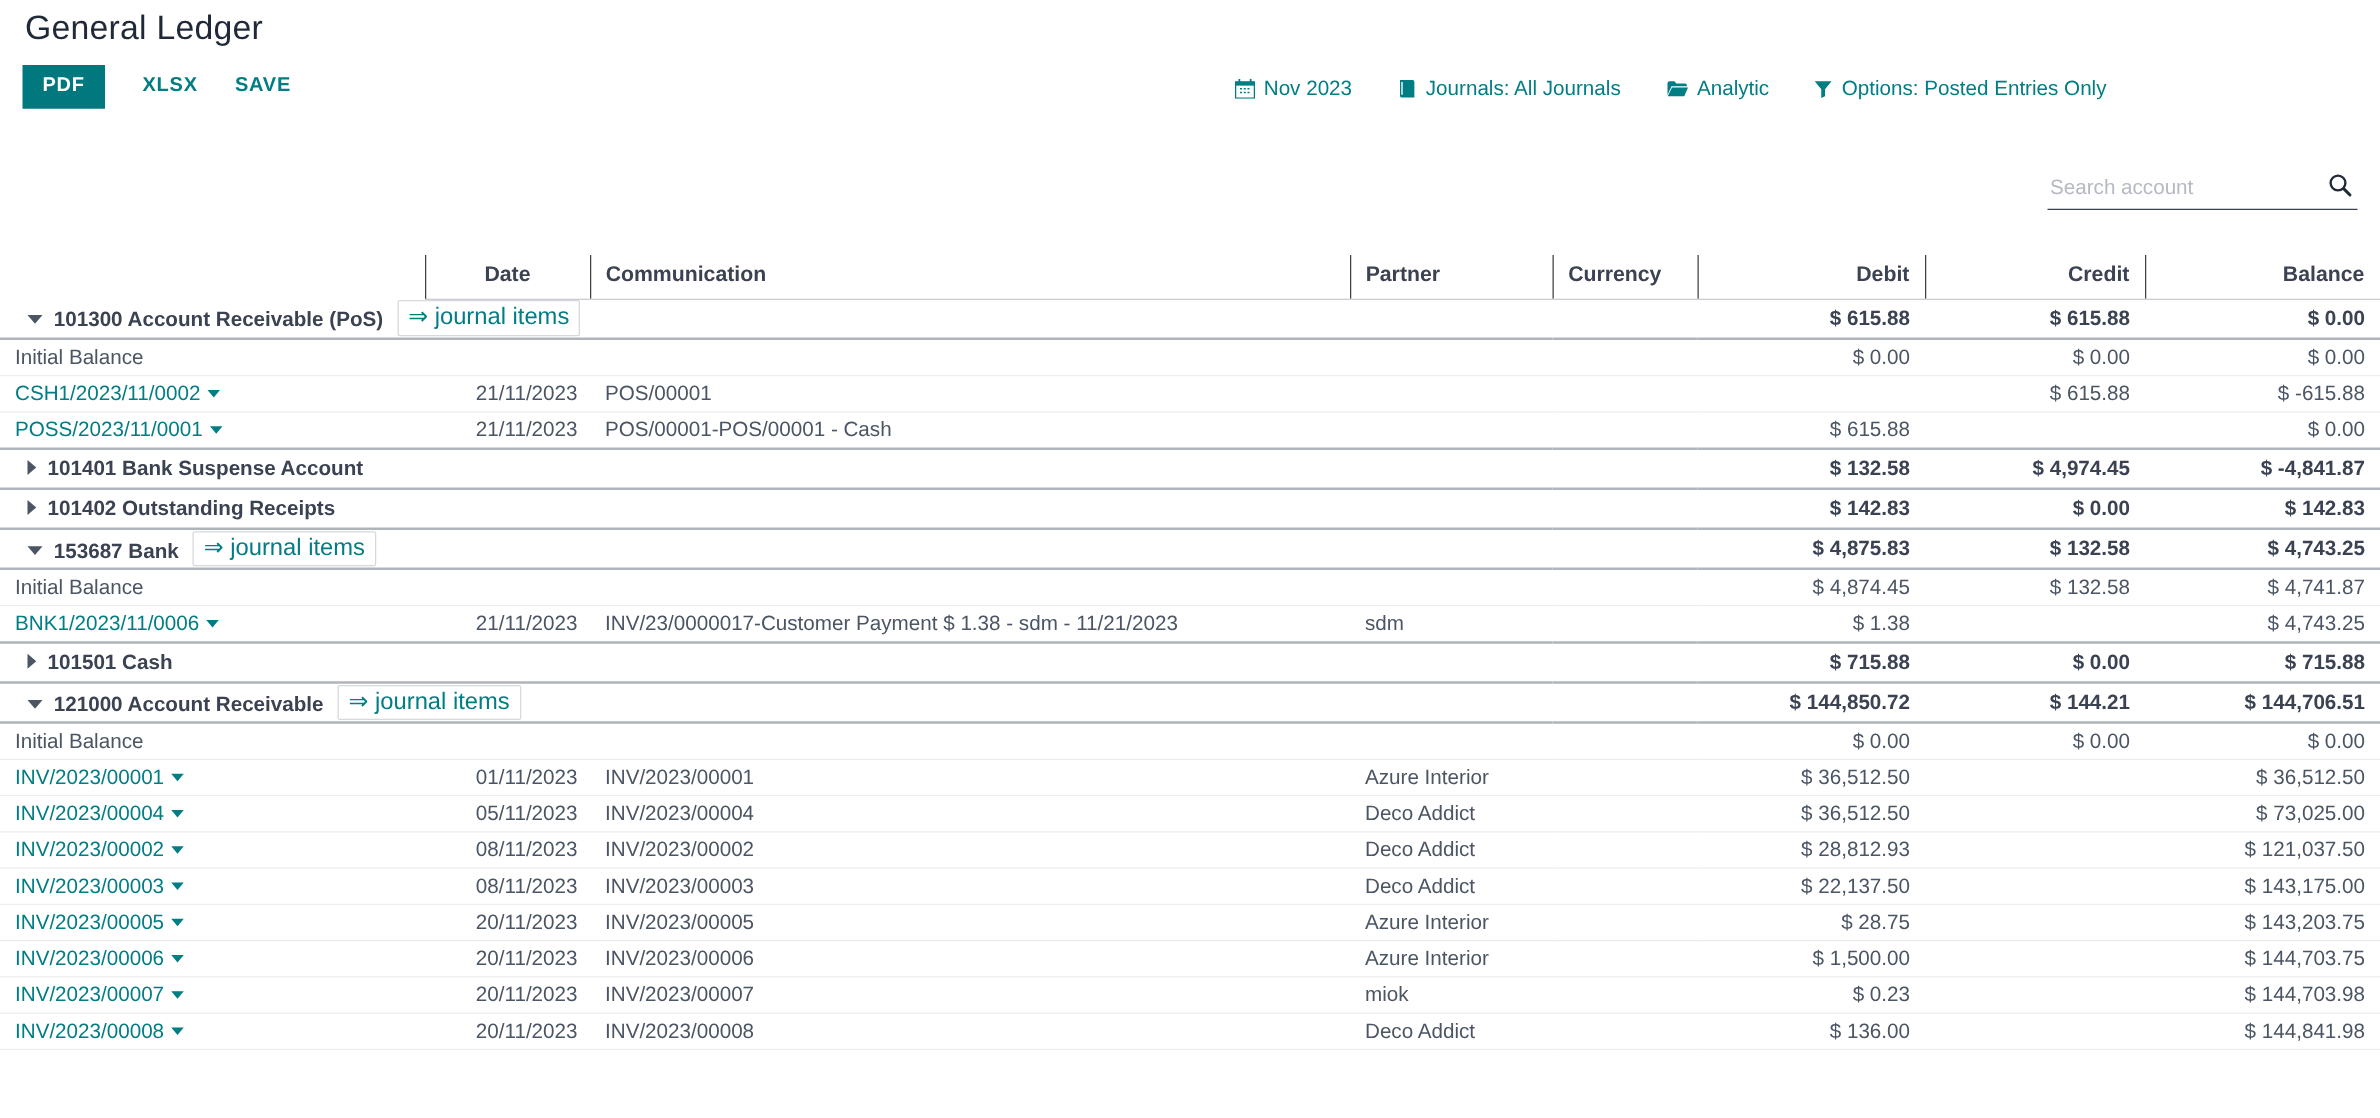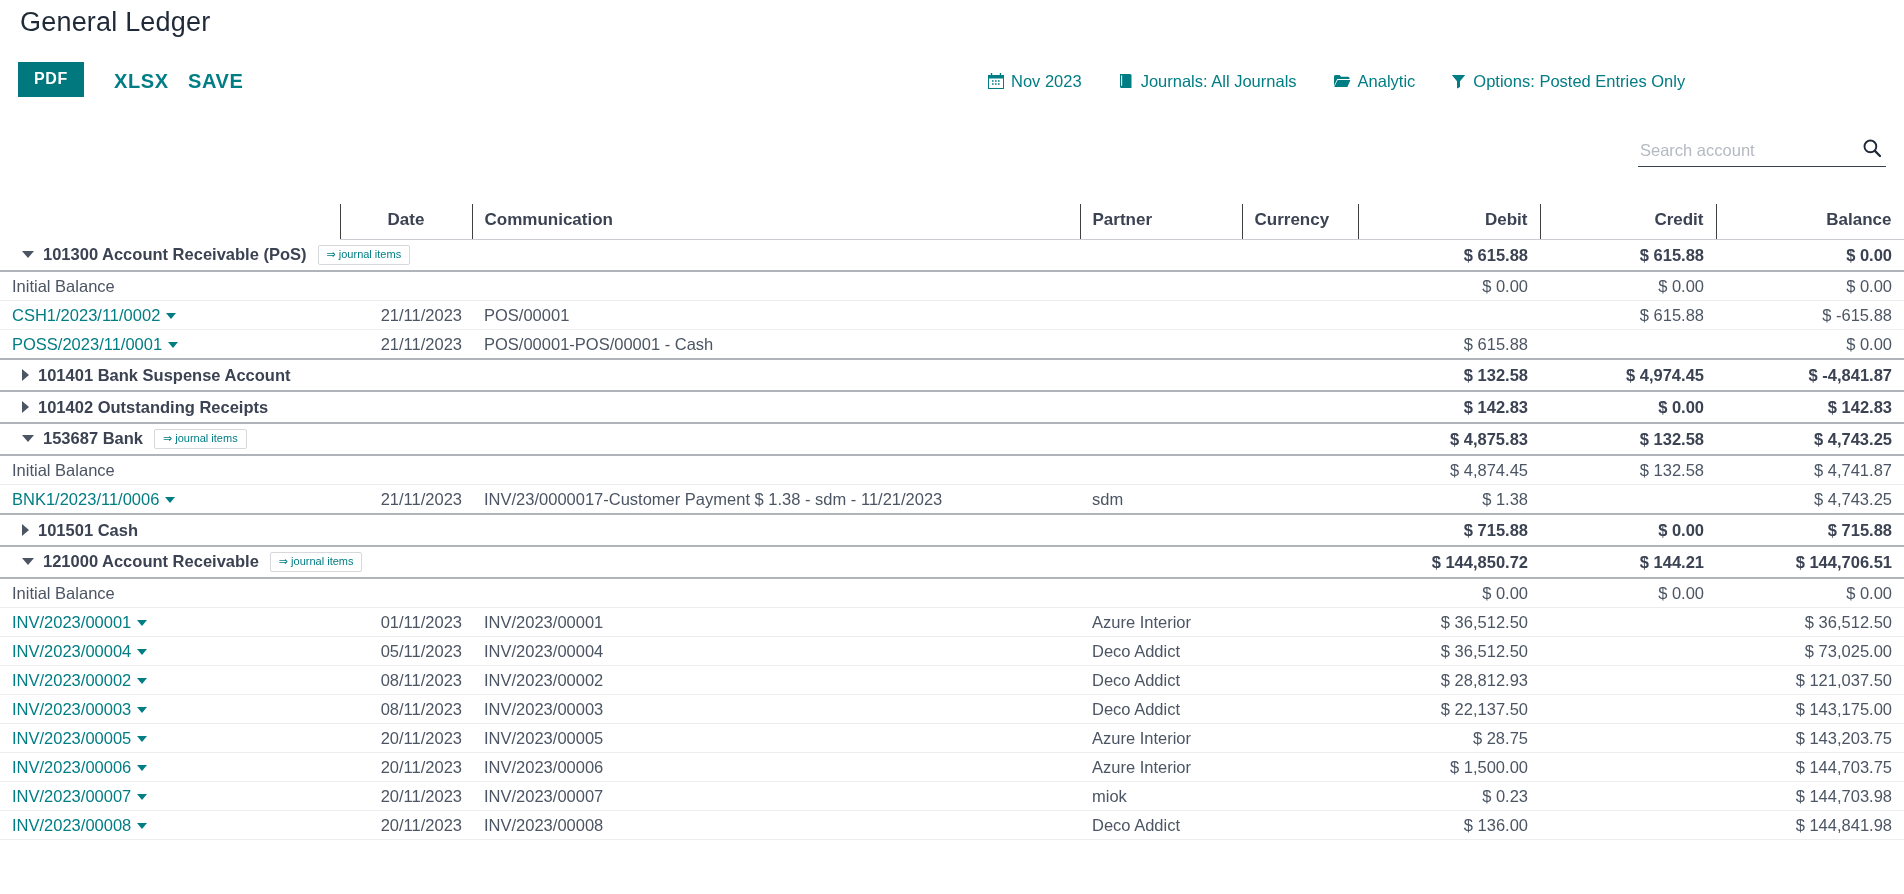"PDF" .ctrlbar { top: 62px -> 52px }
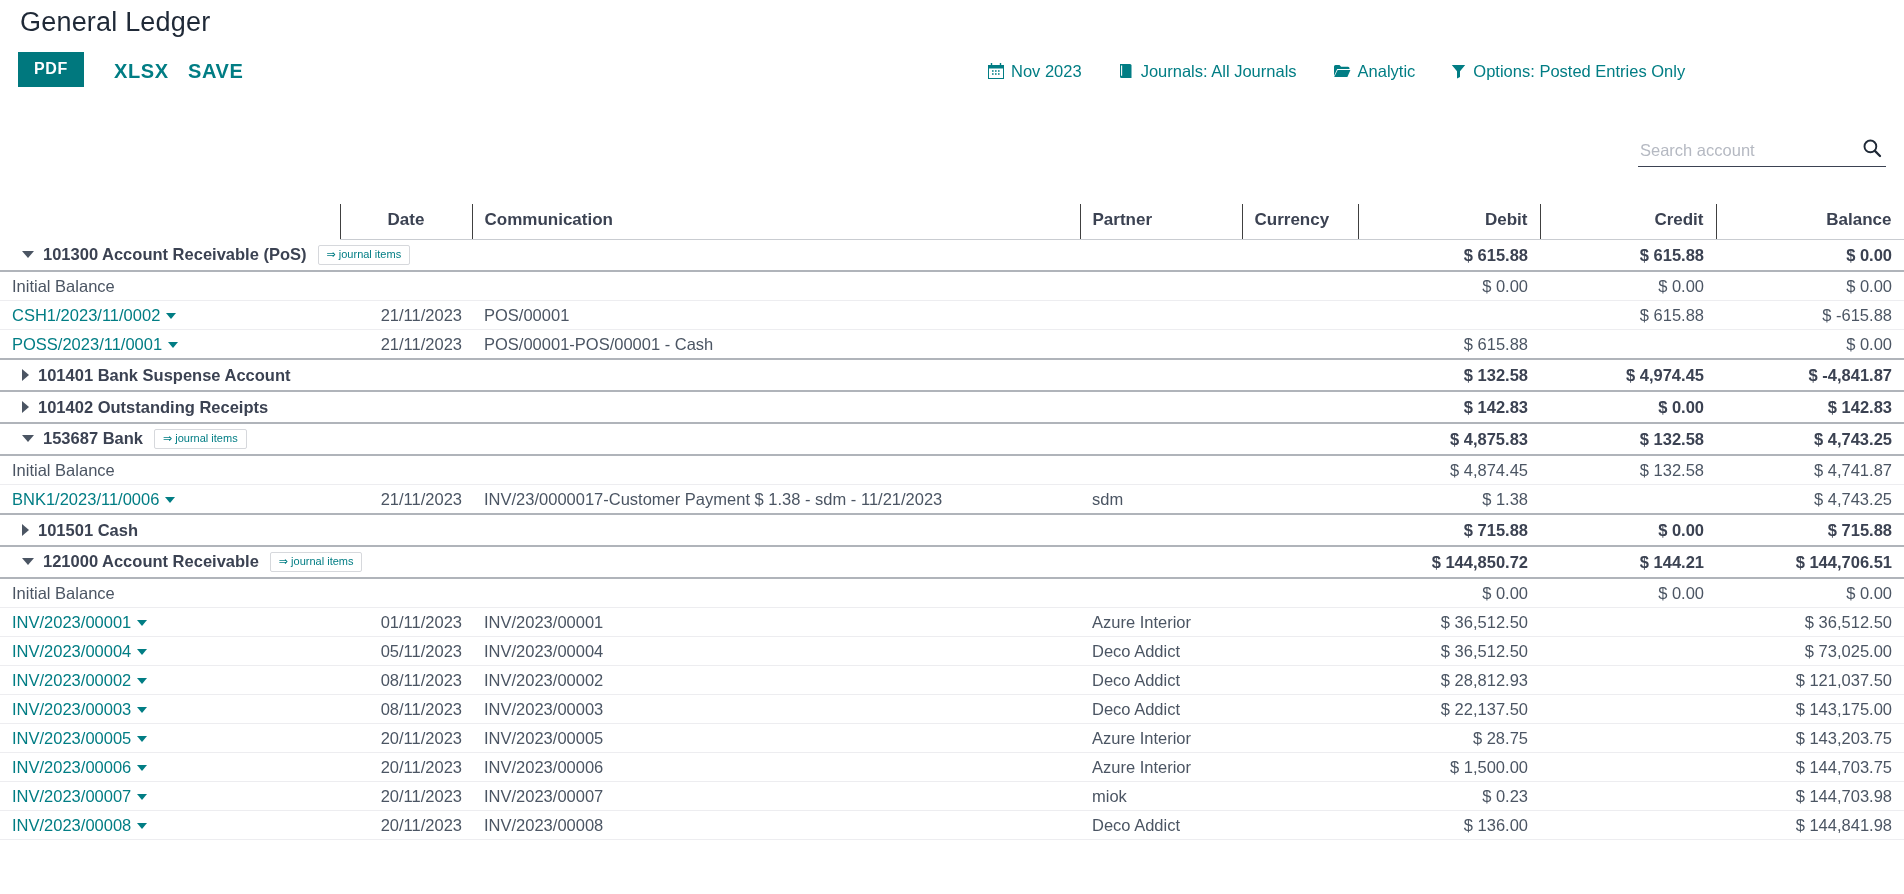"XLSX" .btn-flat { font-size: 20px -> 16px }
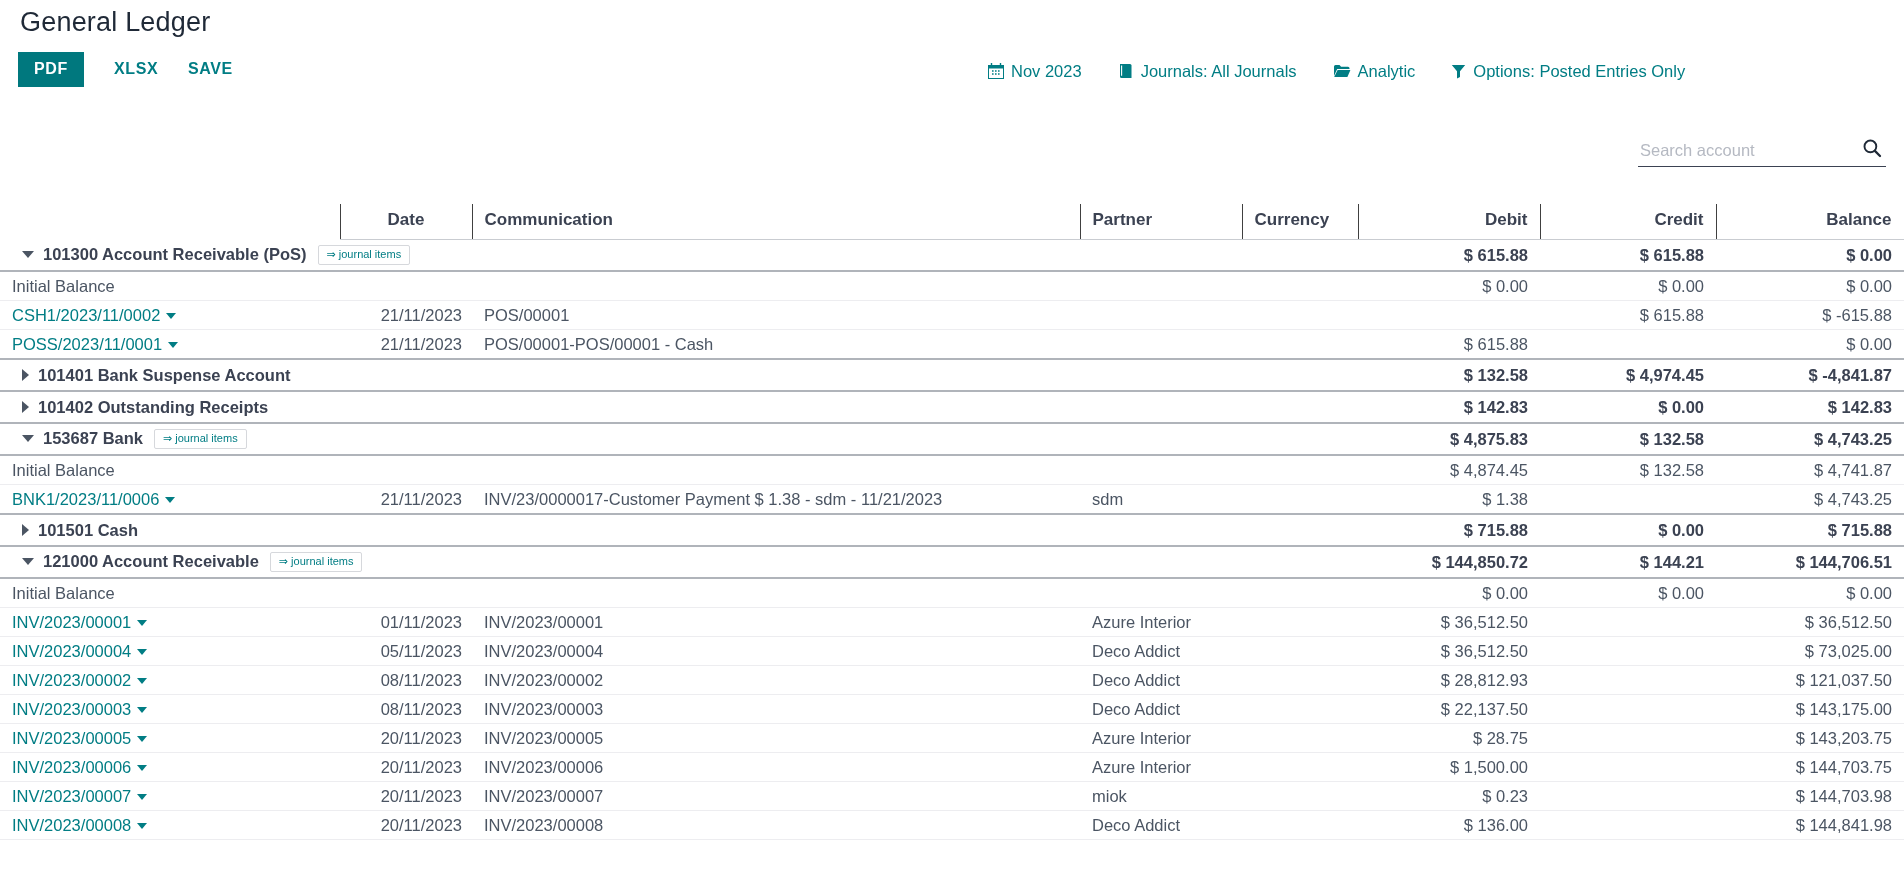"⇒ journal items" .badge { font-size: 11px -> 19px }
